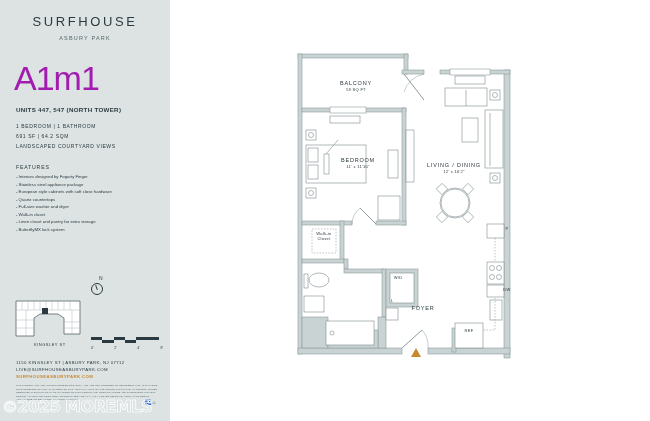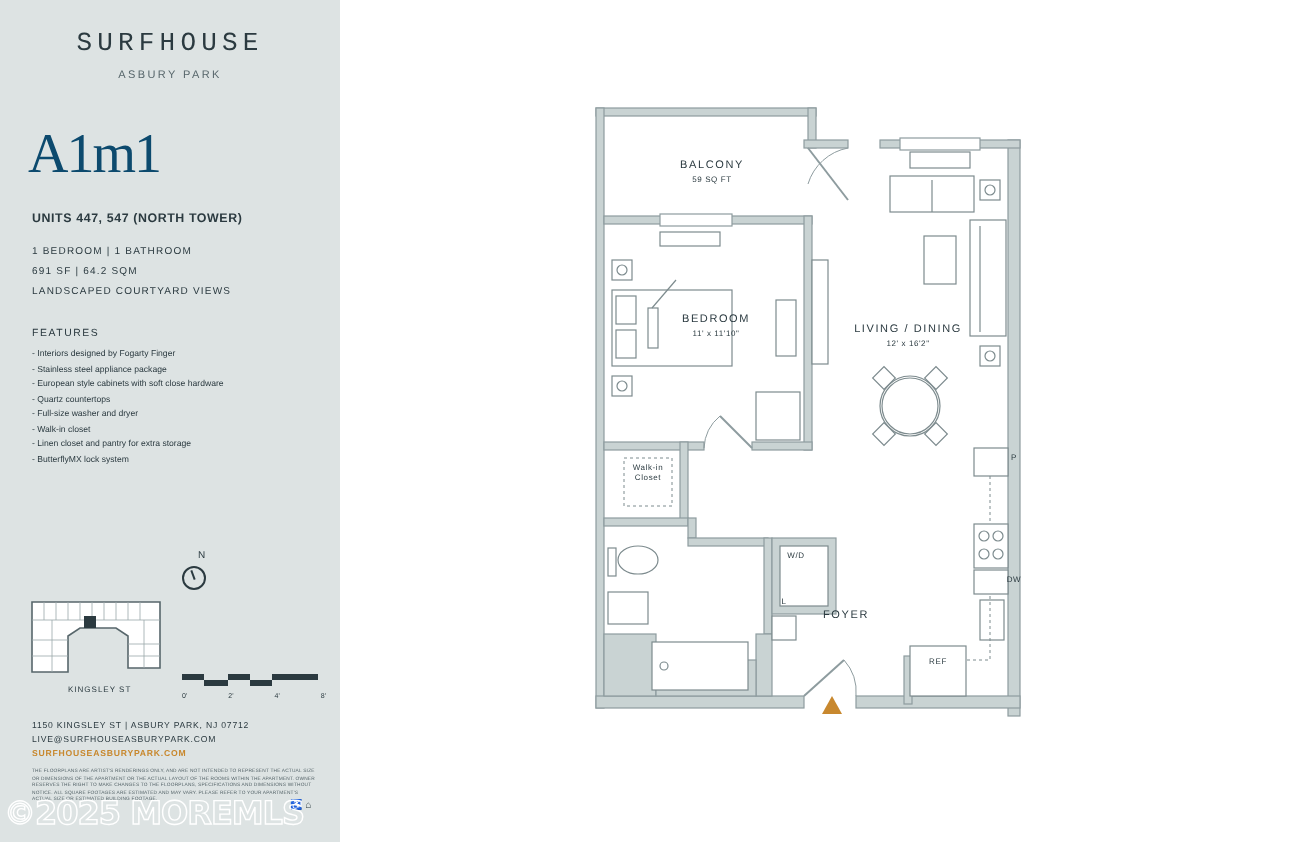"SURFHOUSE" .brand { font-family: Liberation Mono, monospace -> Liberation Sans, sans-serif }
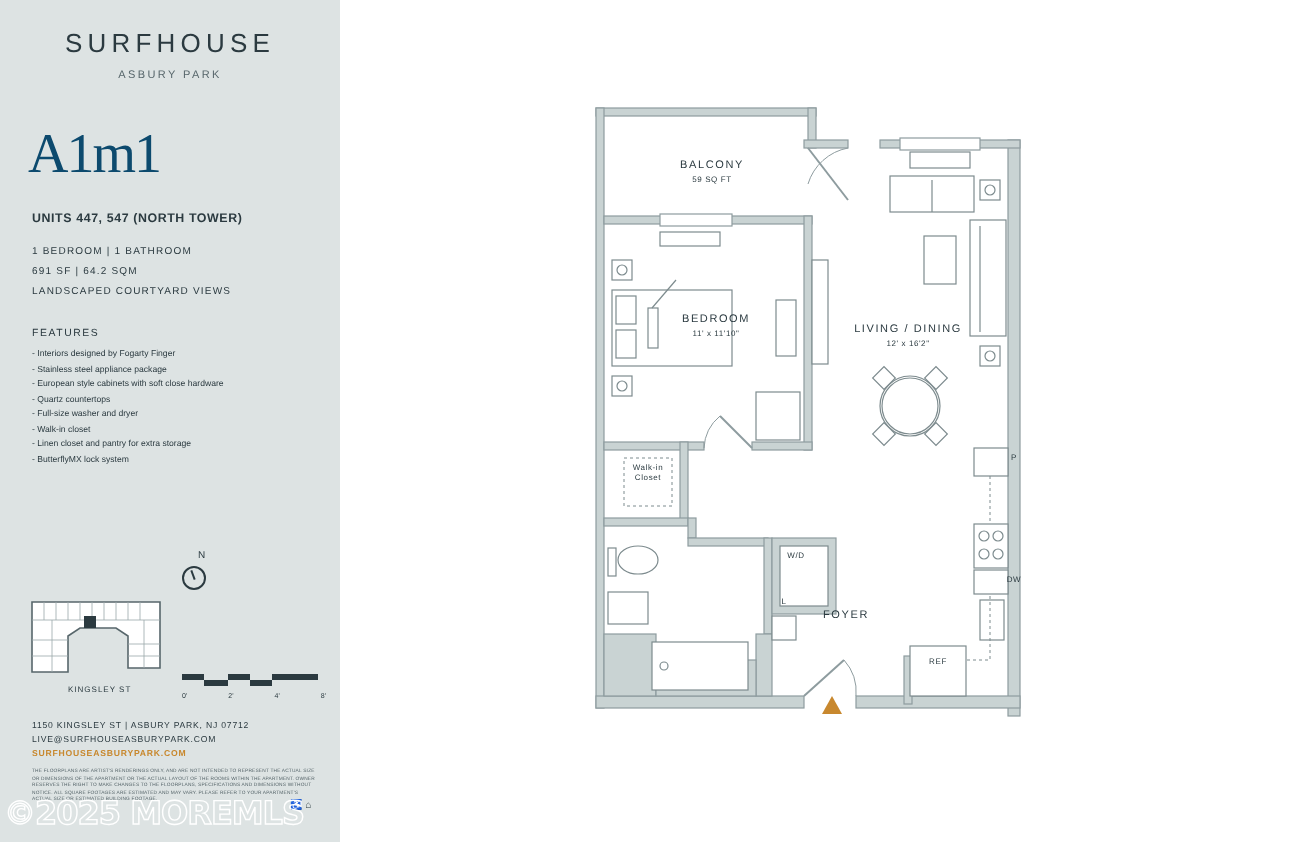"A1m1" .unit-name { color: #0c4a6e -> #a21caf; font-family: Liberation Serif, serif -> Liberation Sans, sans-serif; font-size: 28px -> 34px }
